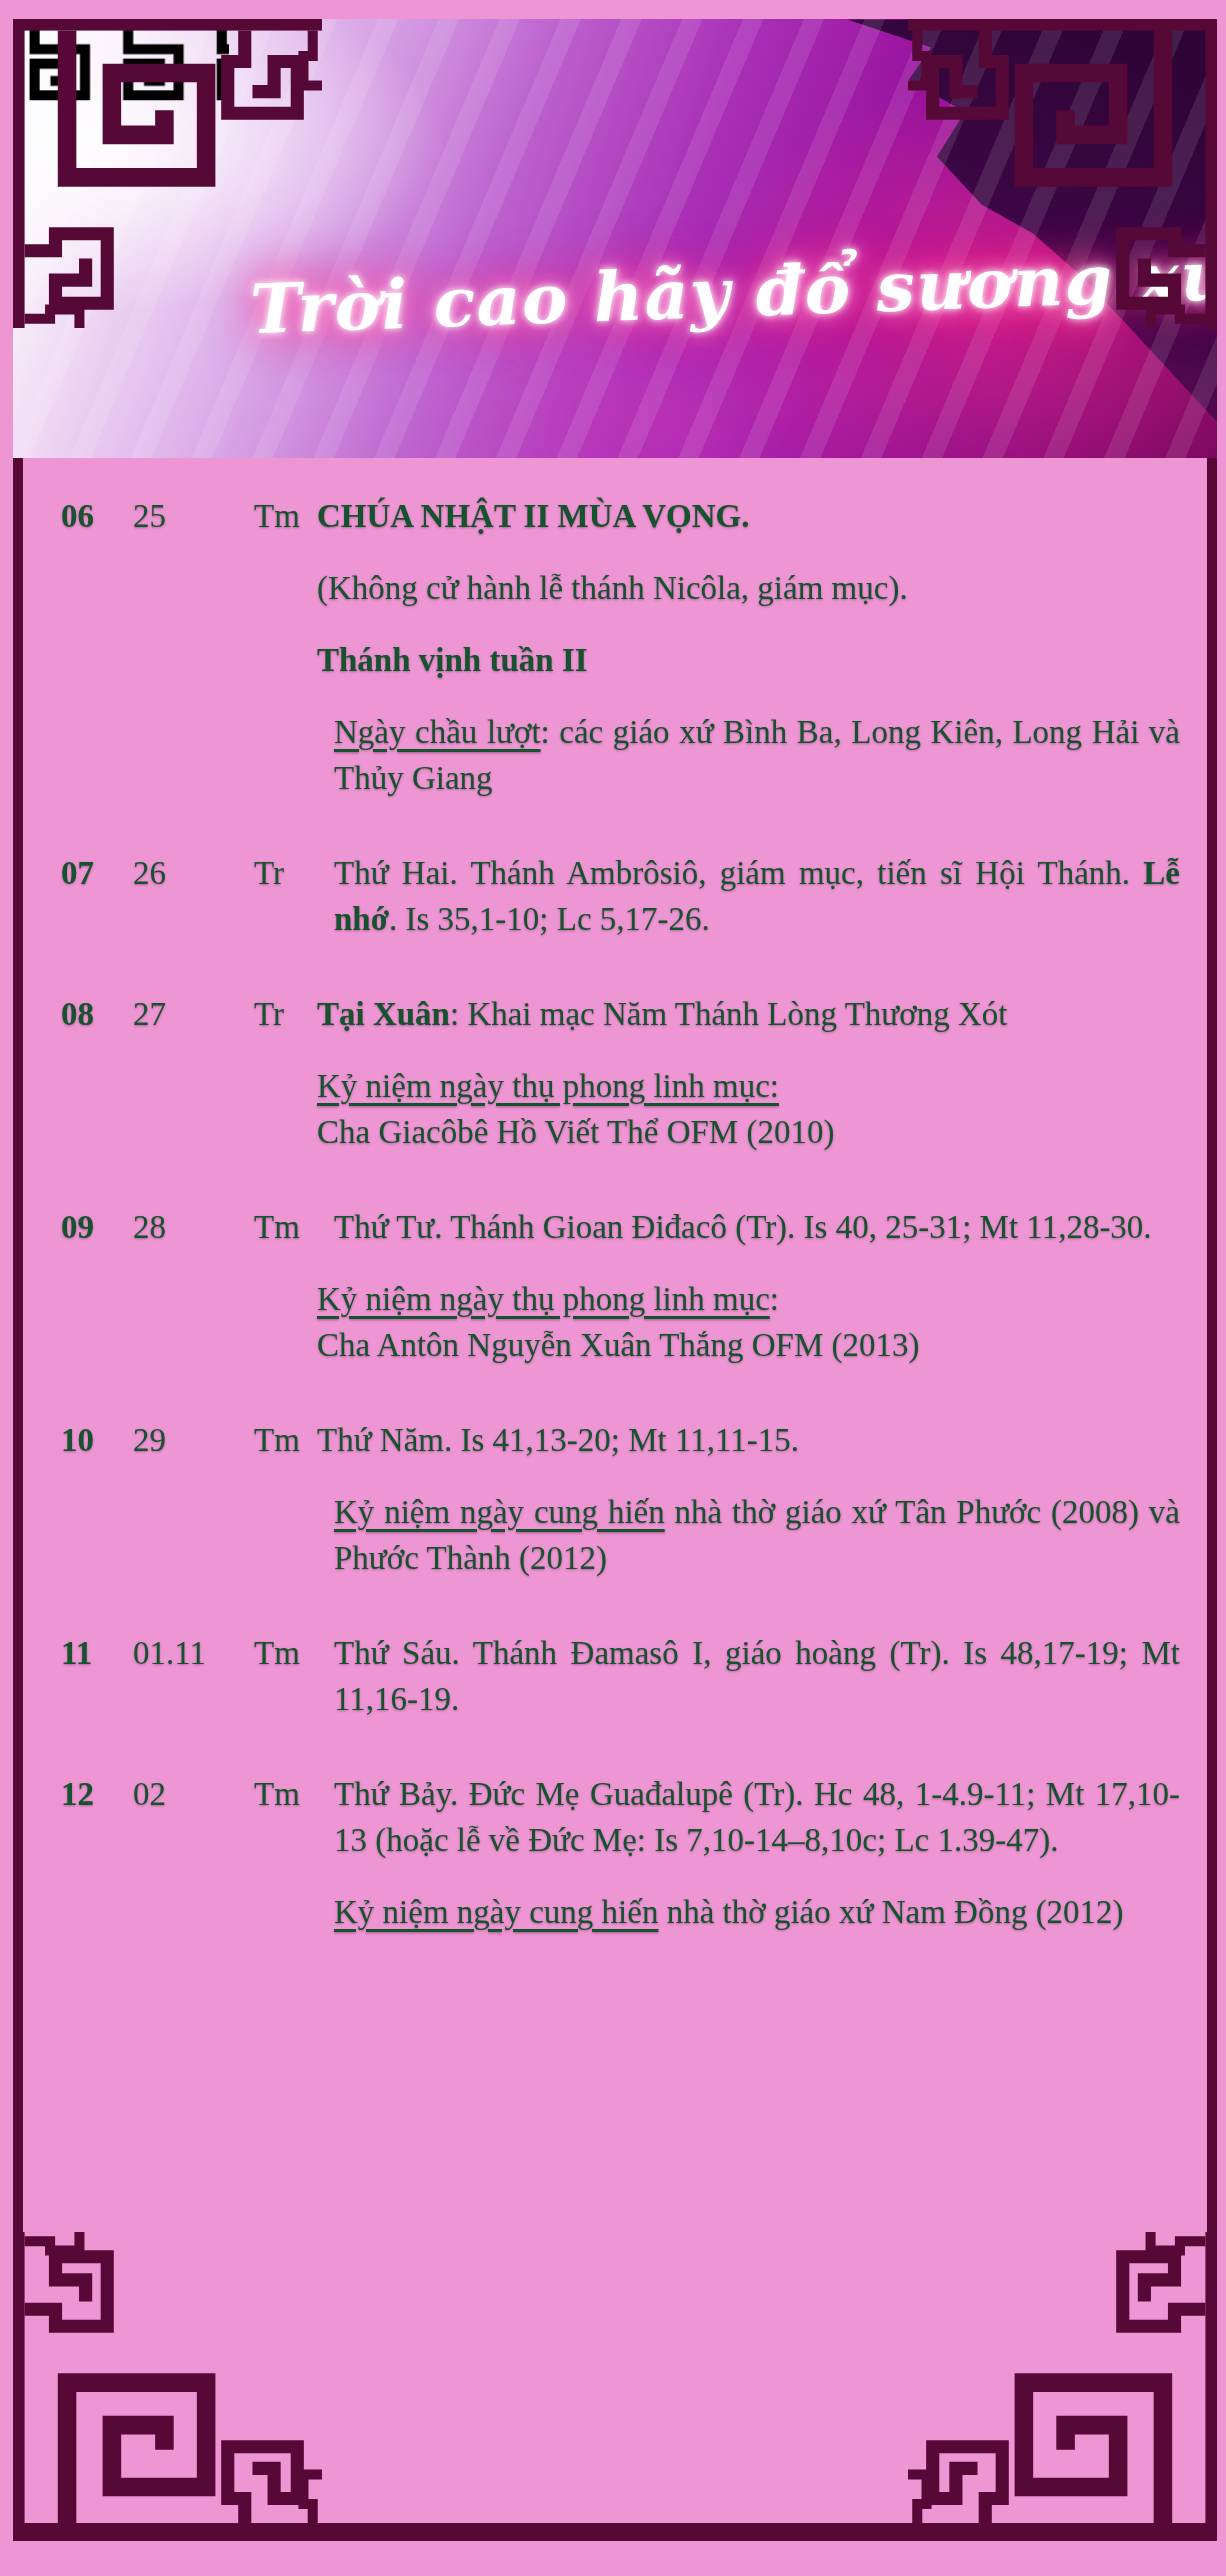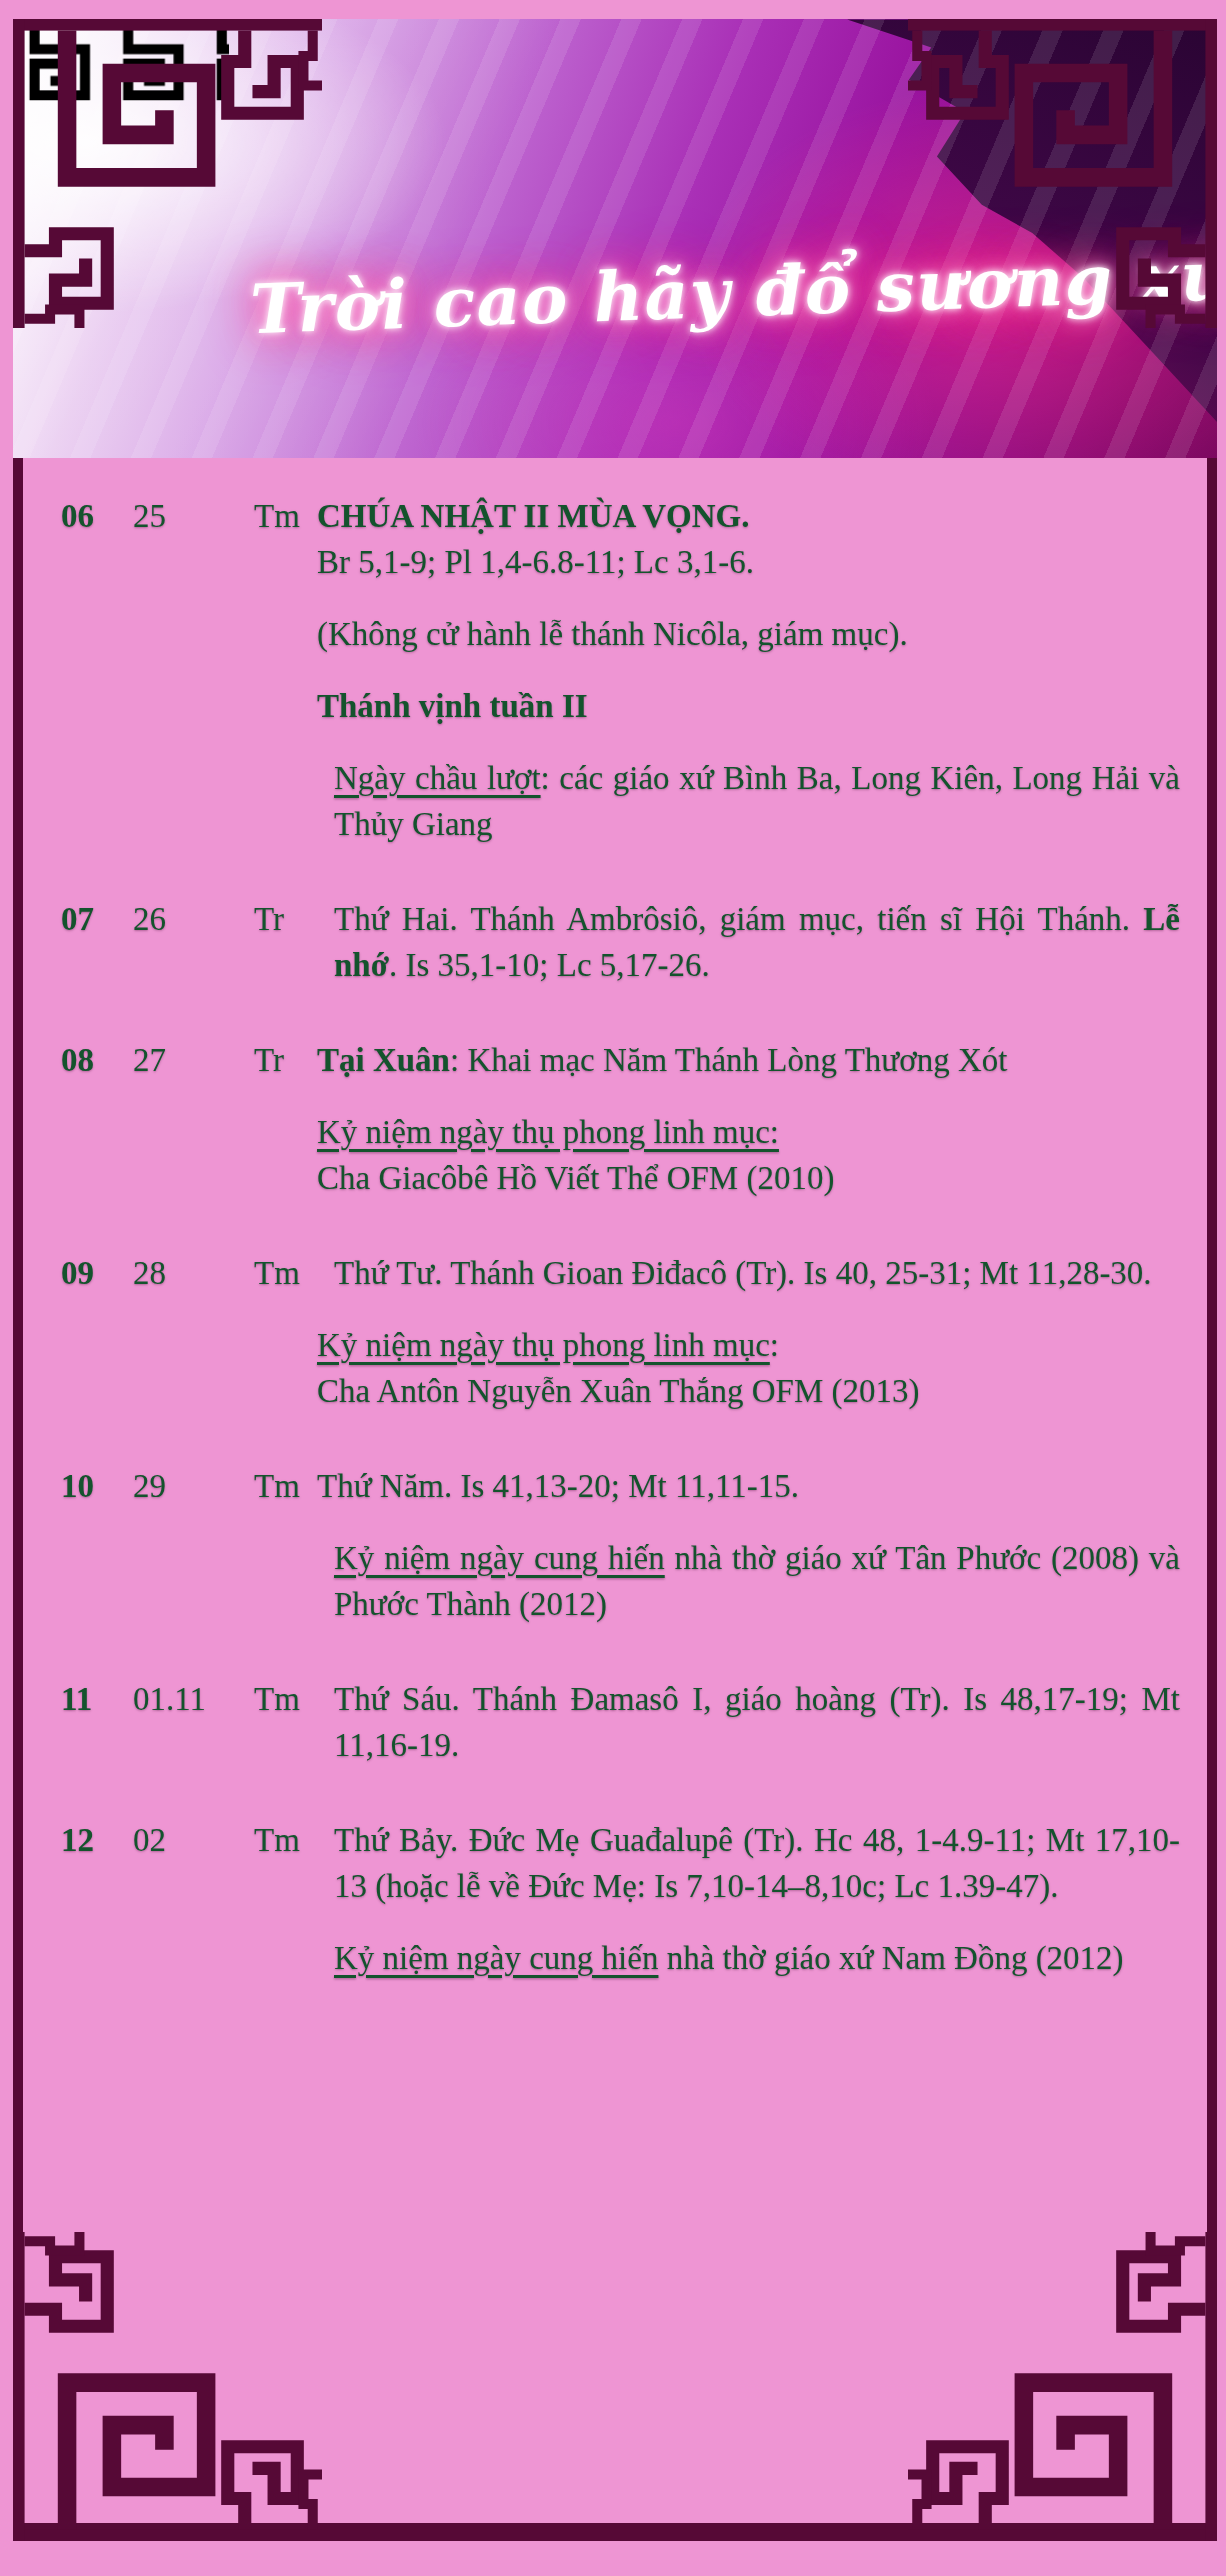"Br 5,1-9; Pl 1,4-6.8-11; Lc" span { html: <span>Br 5,1-9; Pl 1,4-6.8-11; Lc 3,1-6.</span> -> none }
